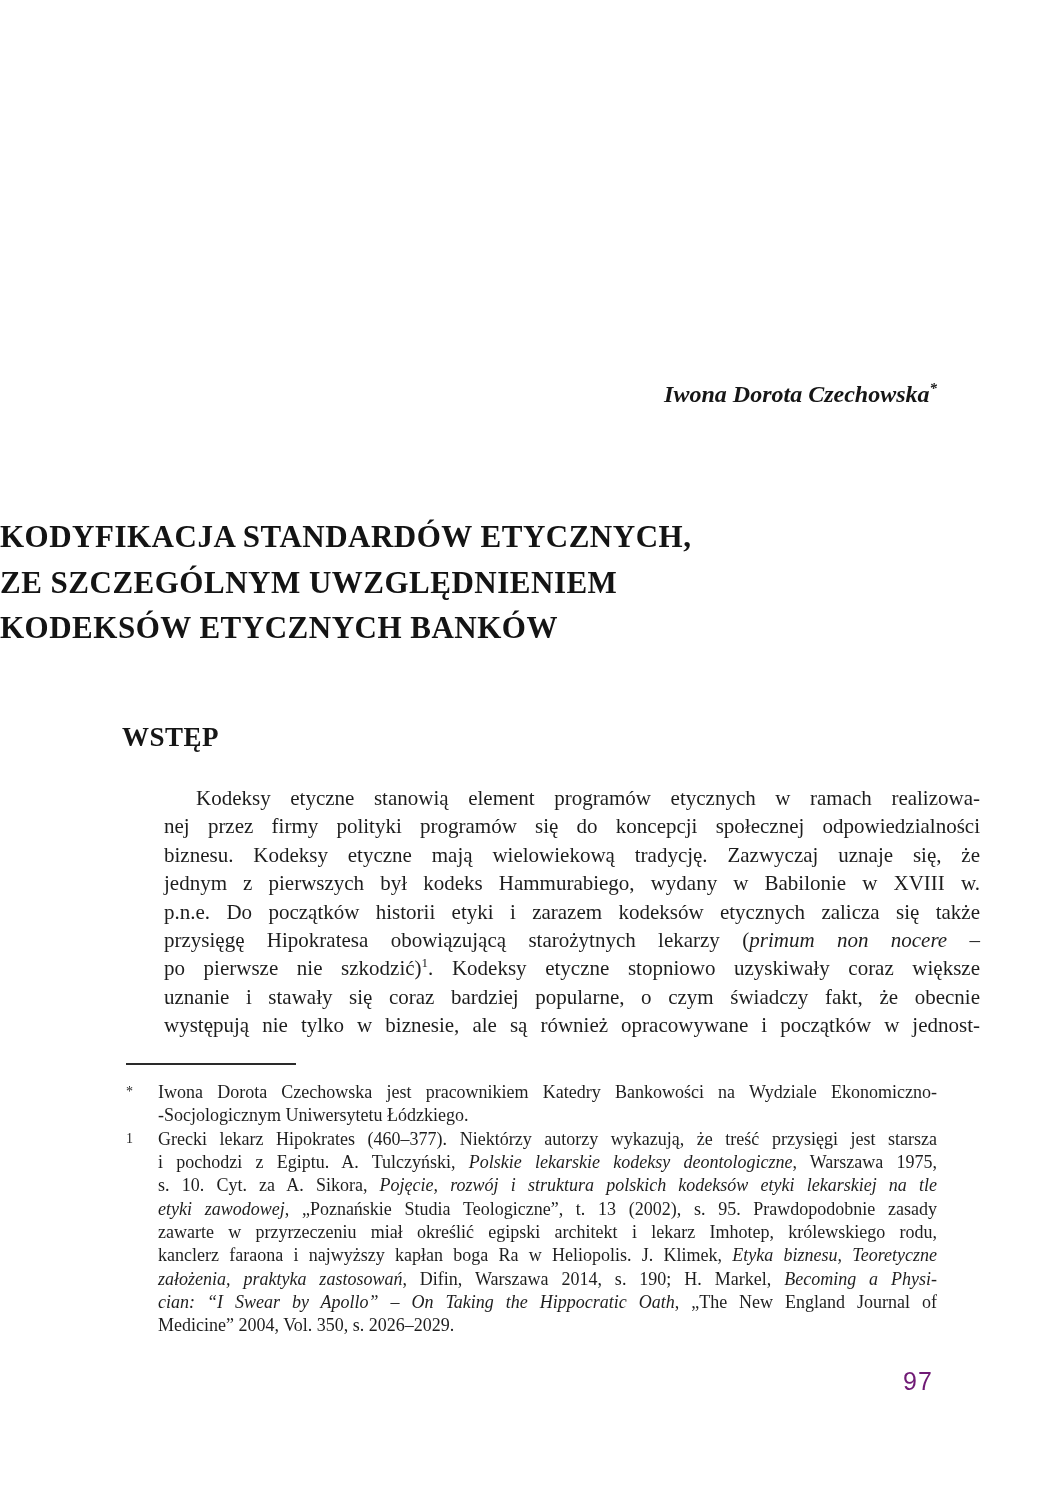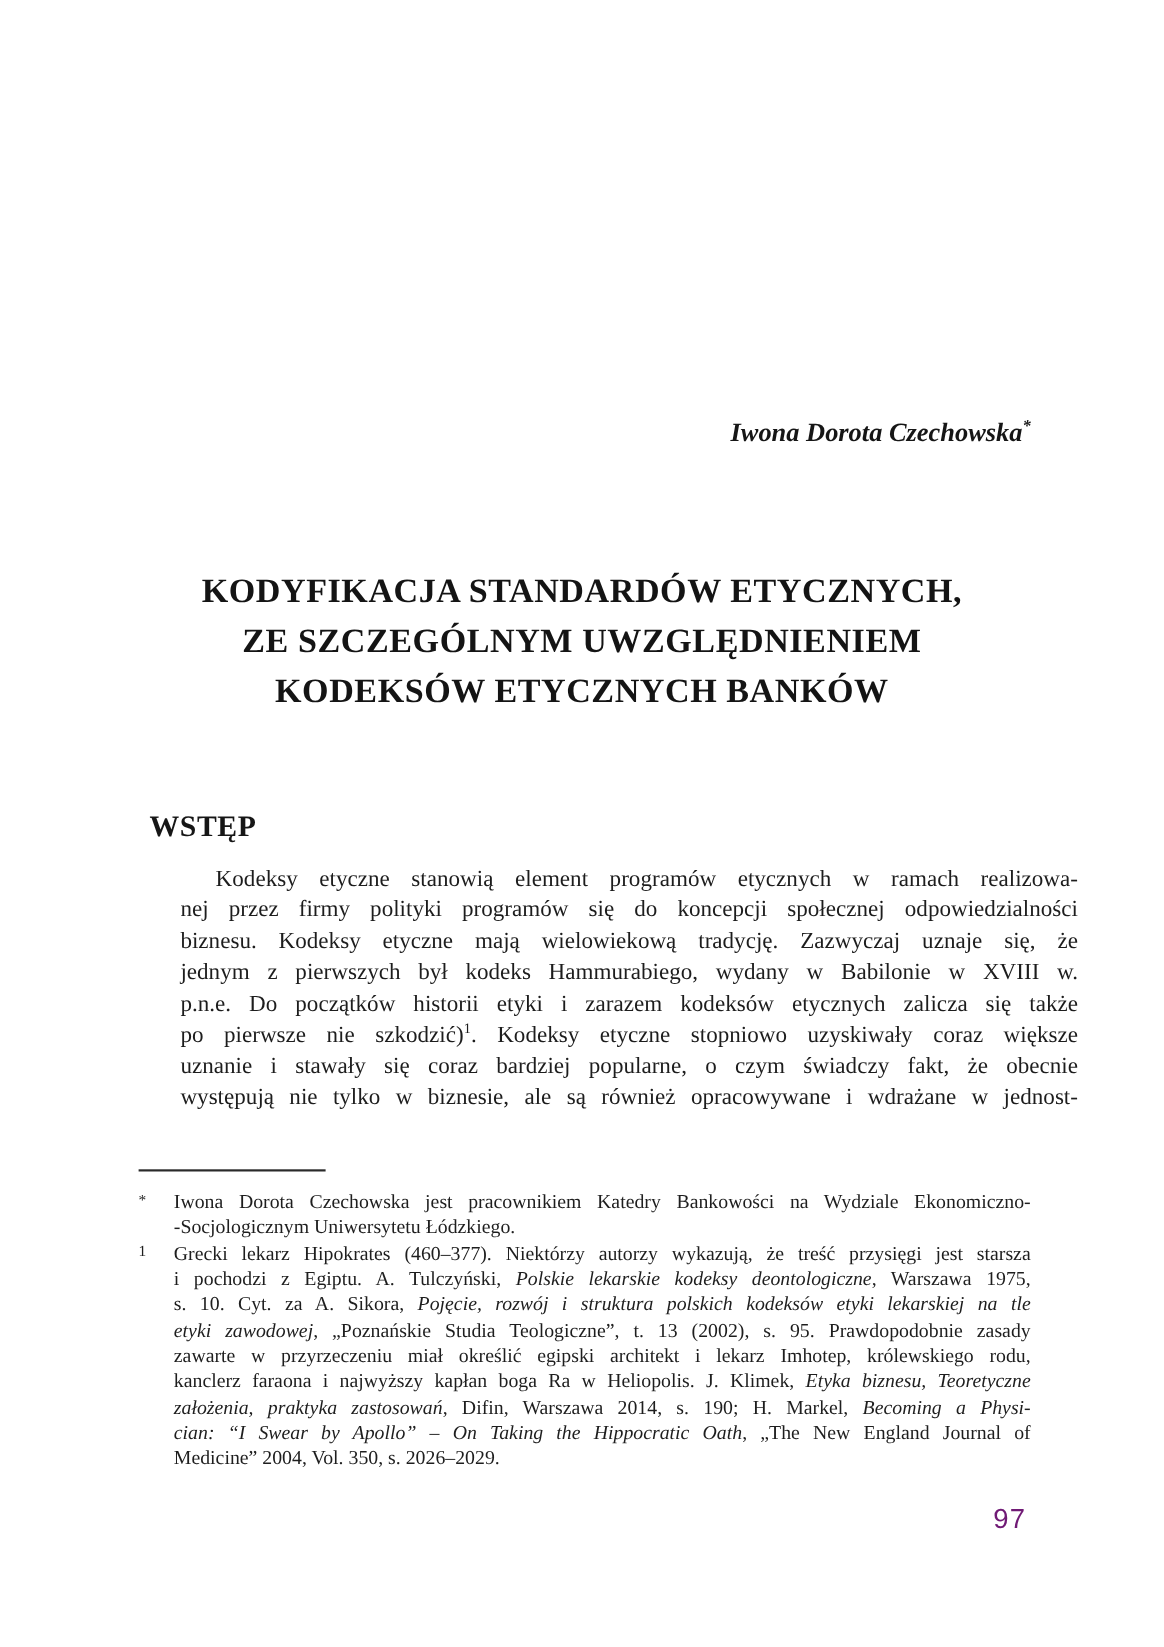"KODYFIKACJA STANDARDÓW ETYCZNYCH," .title { text-align: center -> none }
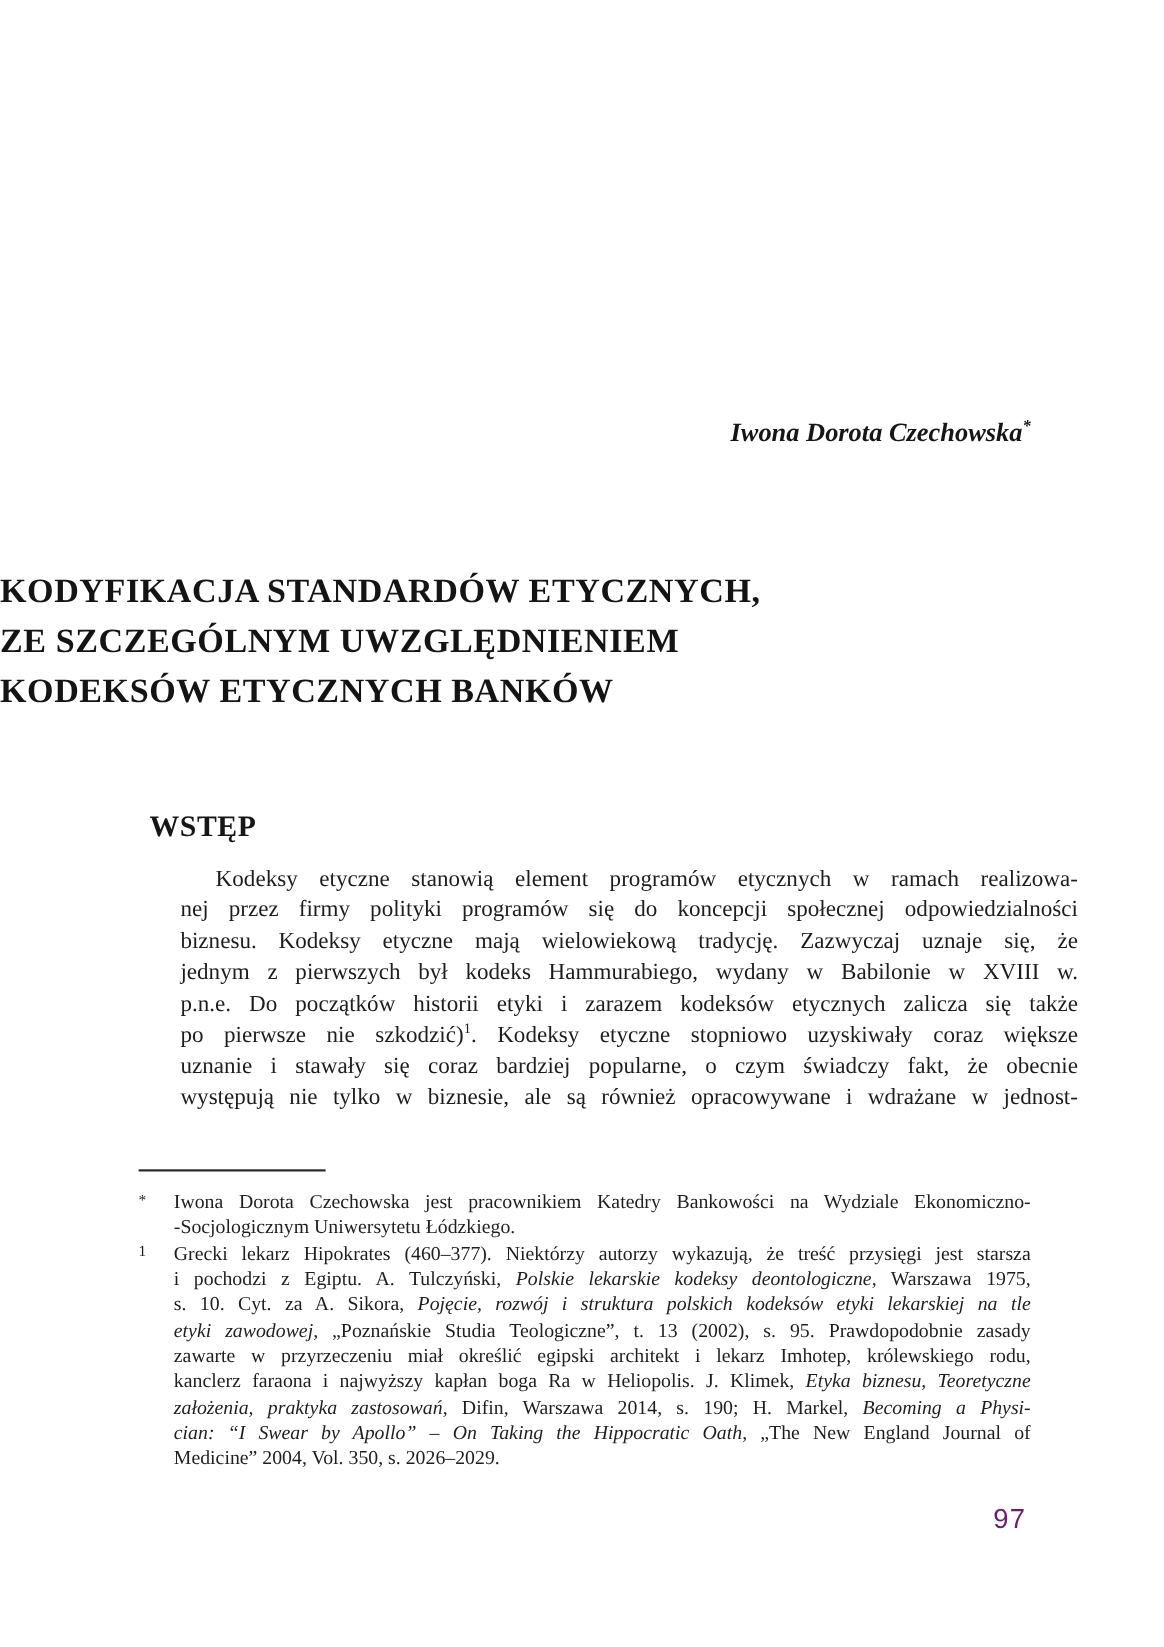"WSTĘP" .section-heading { margin: 14px -> 0 }
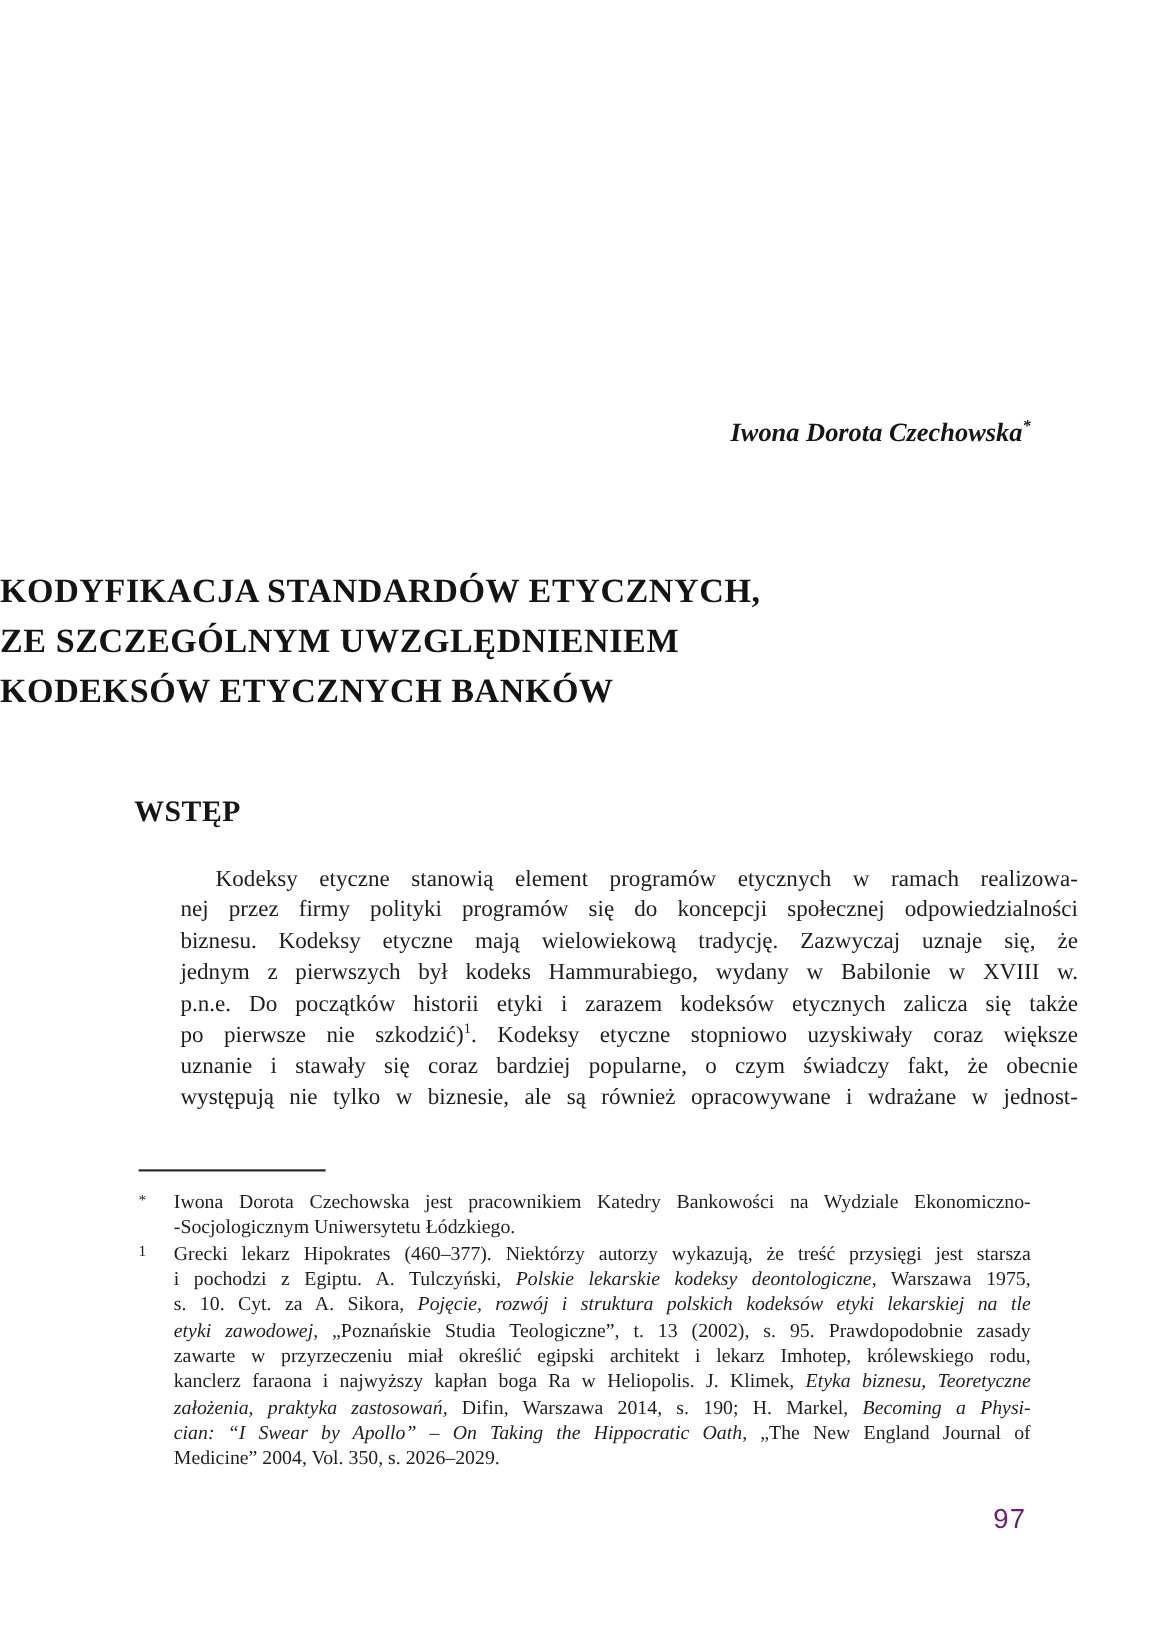"przysięgę Hipokratesa obowiązującą" div.text-line { html: none -> <div><span>przysięgę Hipokratesa obowiązującą starożytnych lekarzy (</span><i>primum non nocere</i><span> –</span></div> }
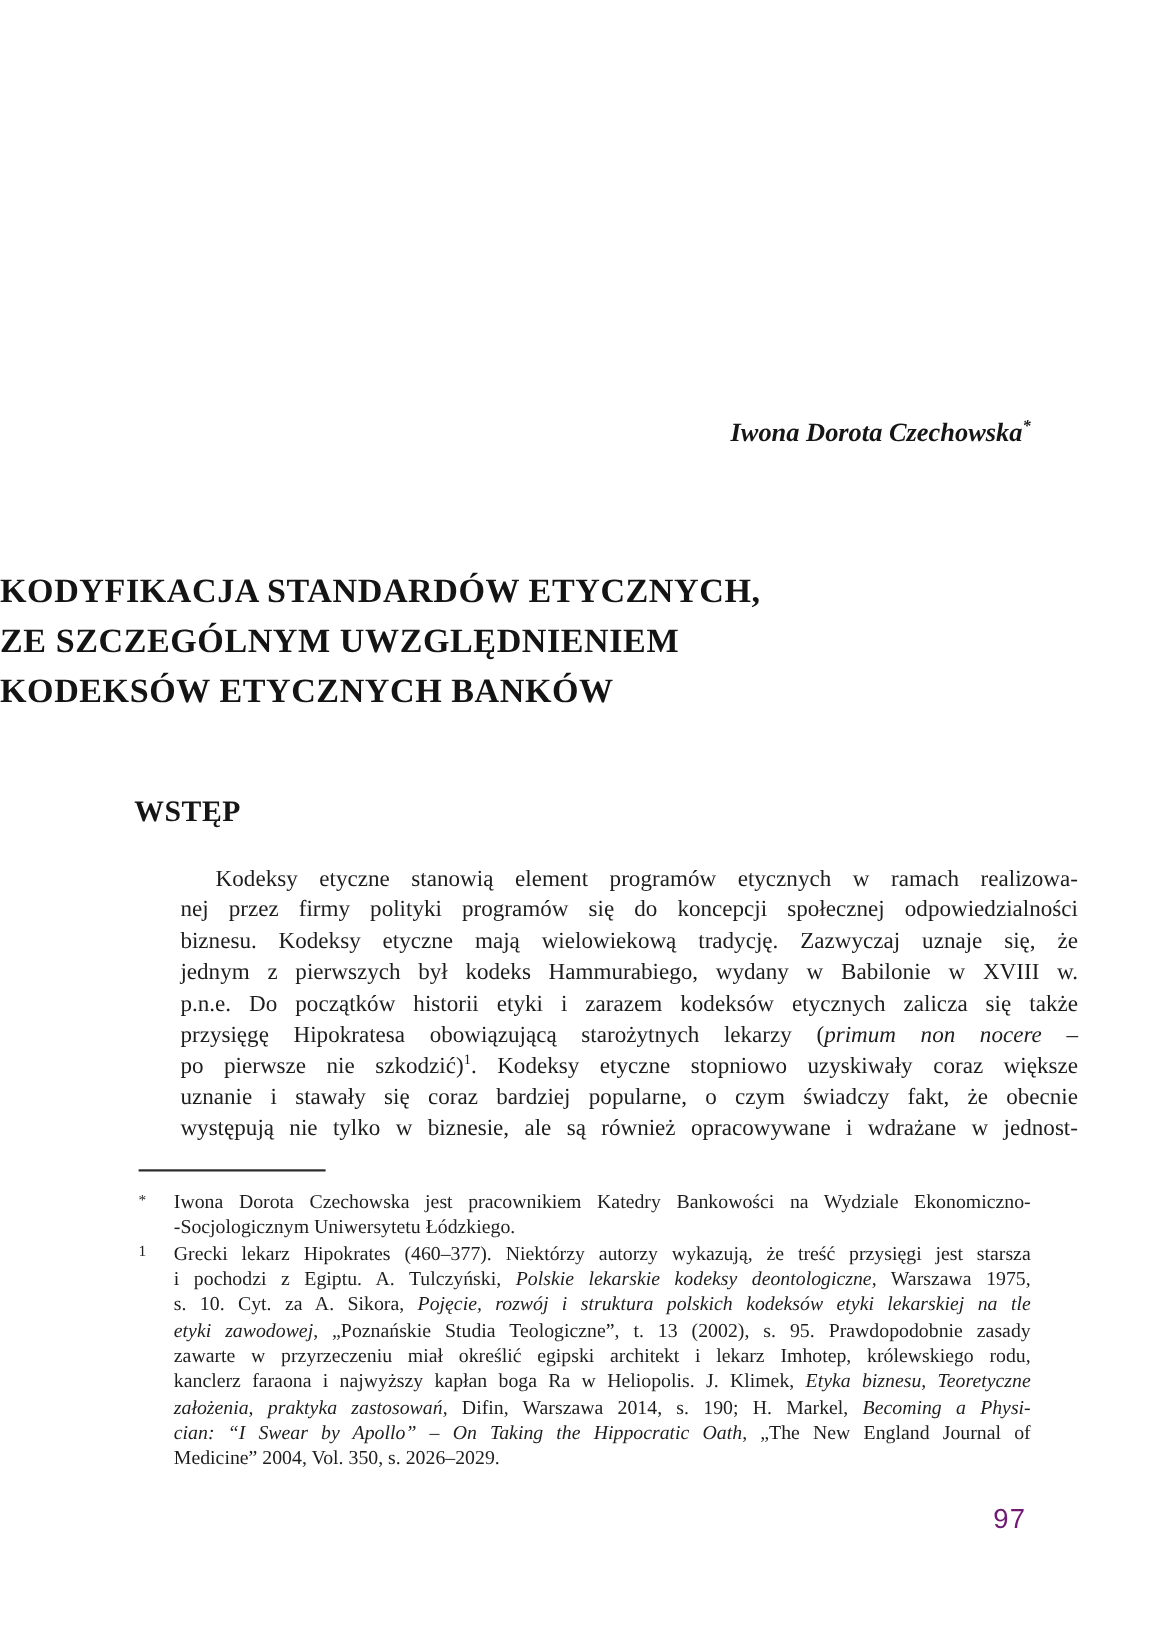"występują nie tylko w biznesie," span { text: wdrażane -> początków }
